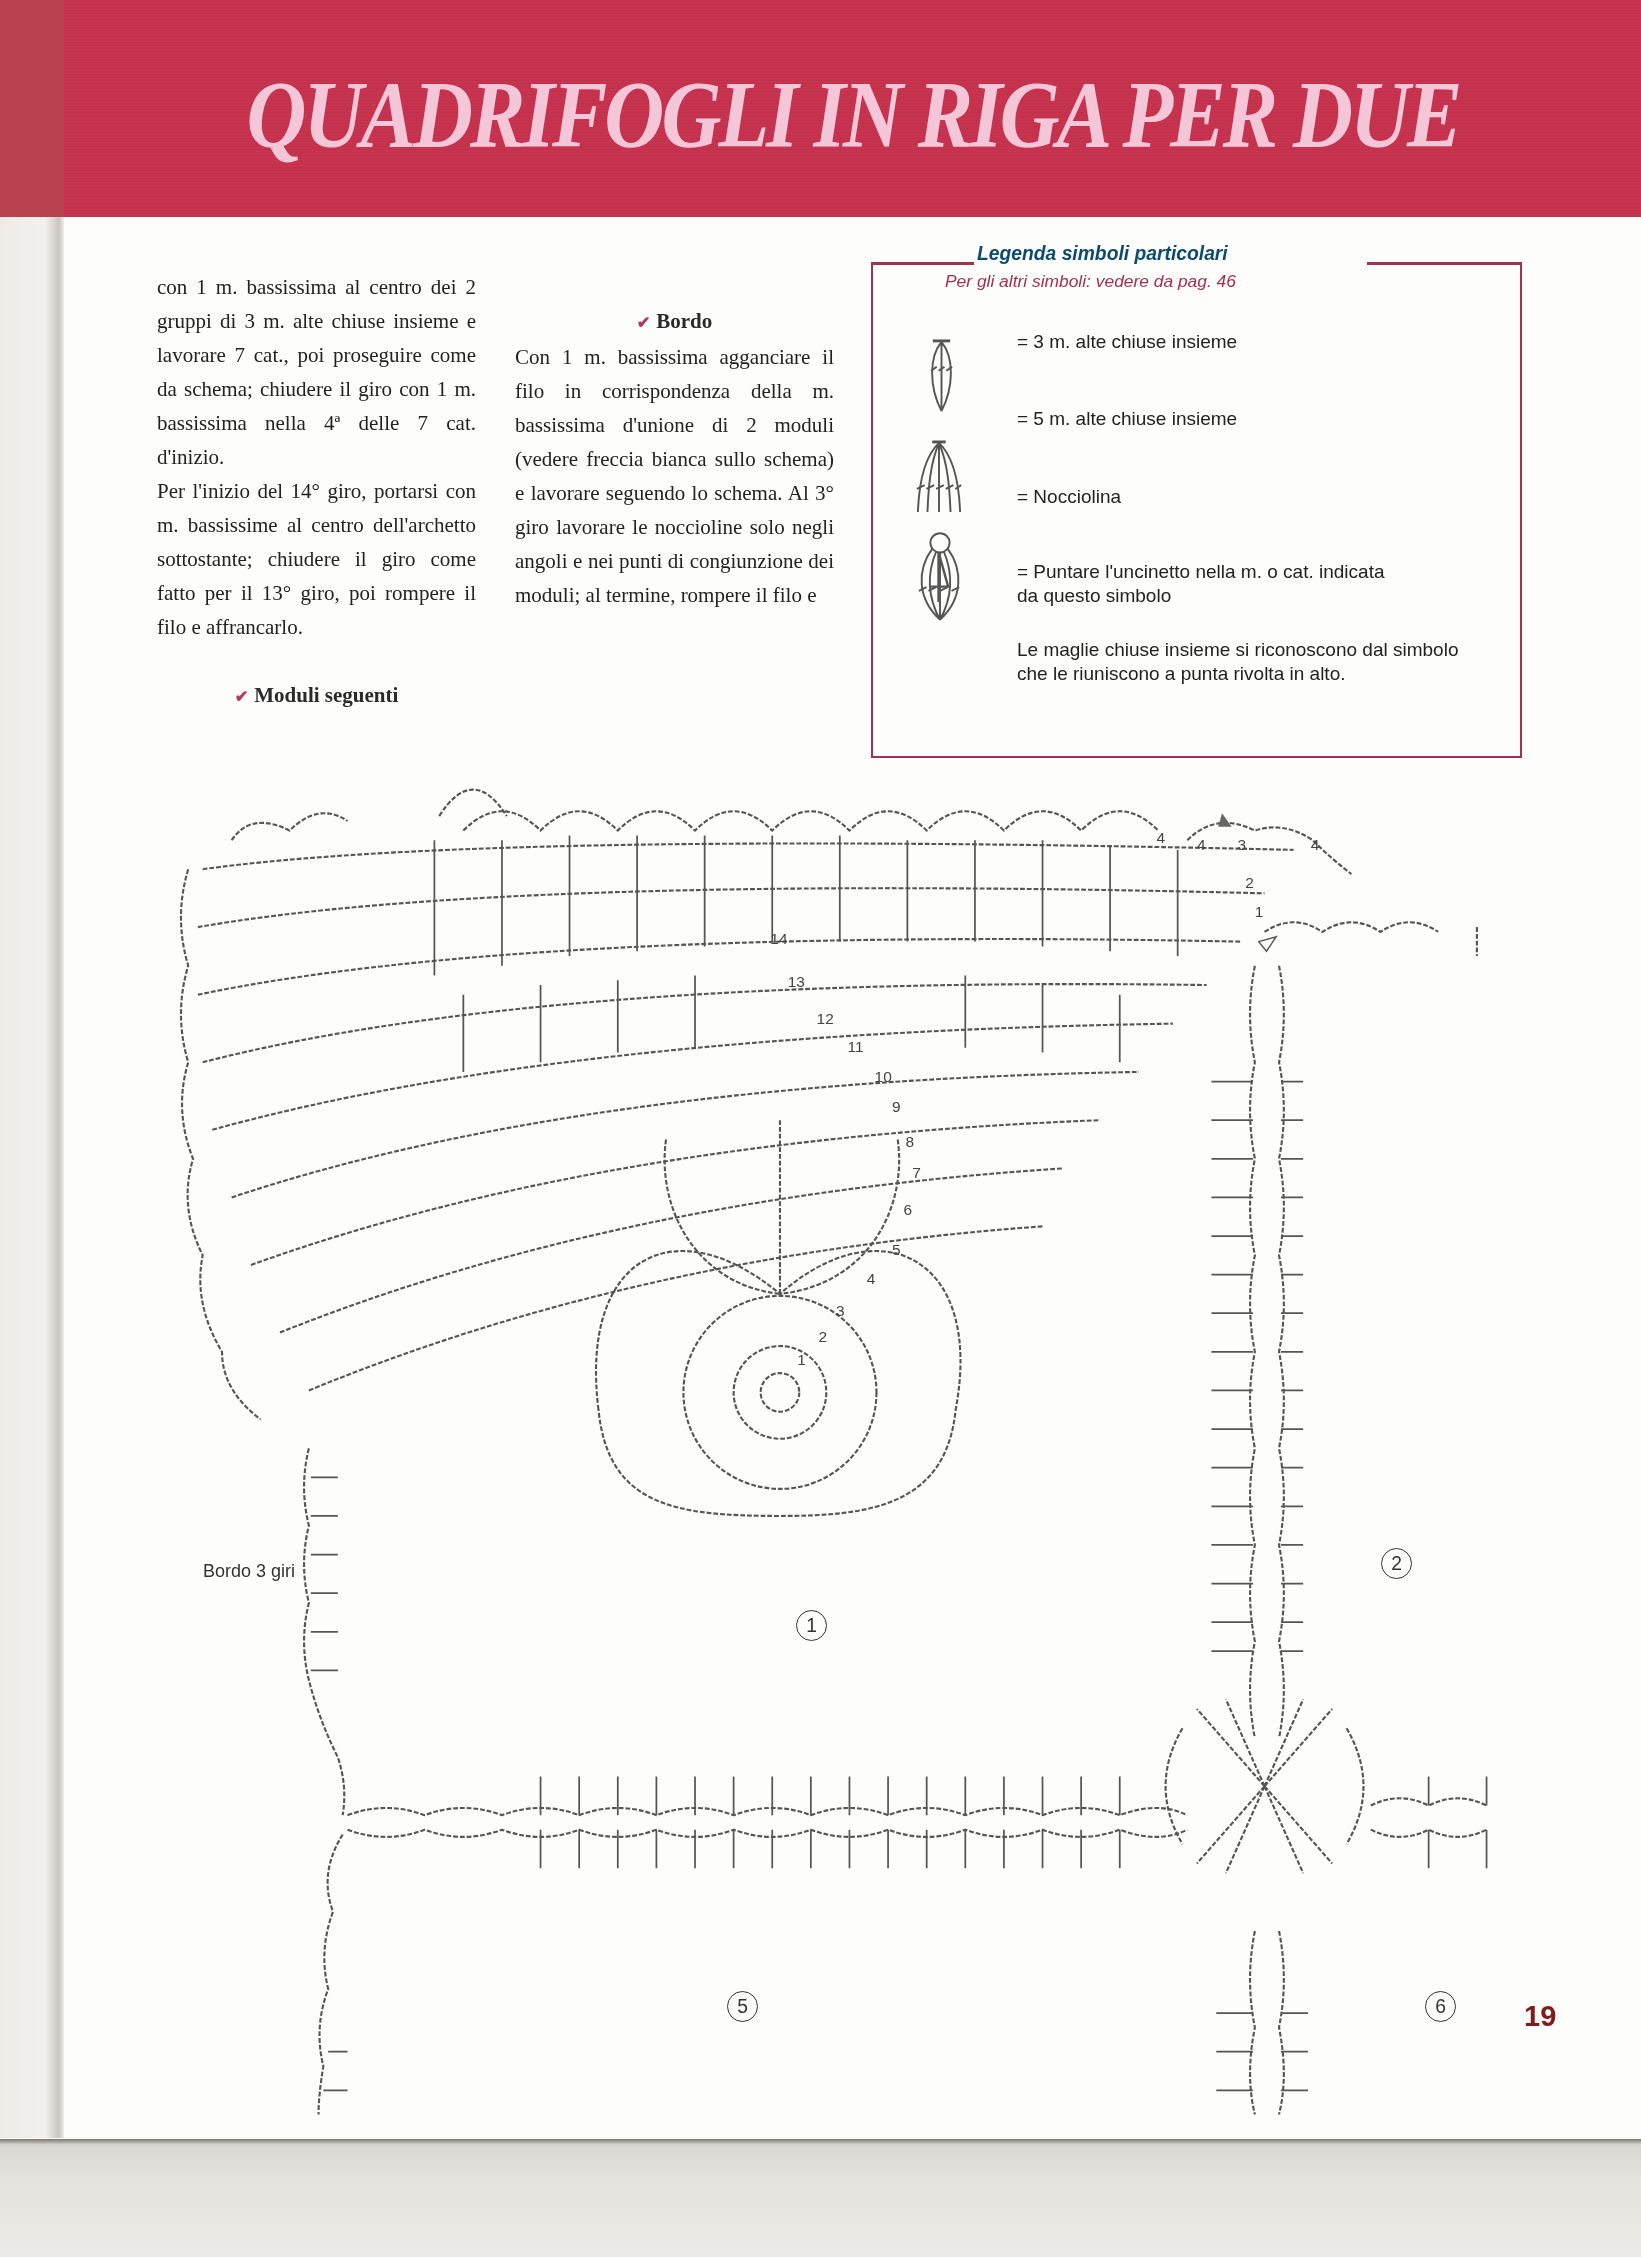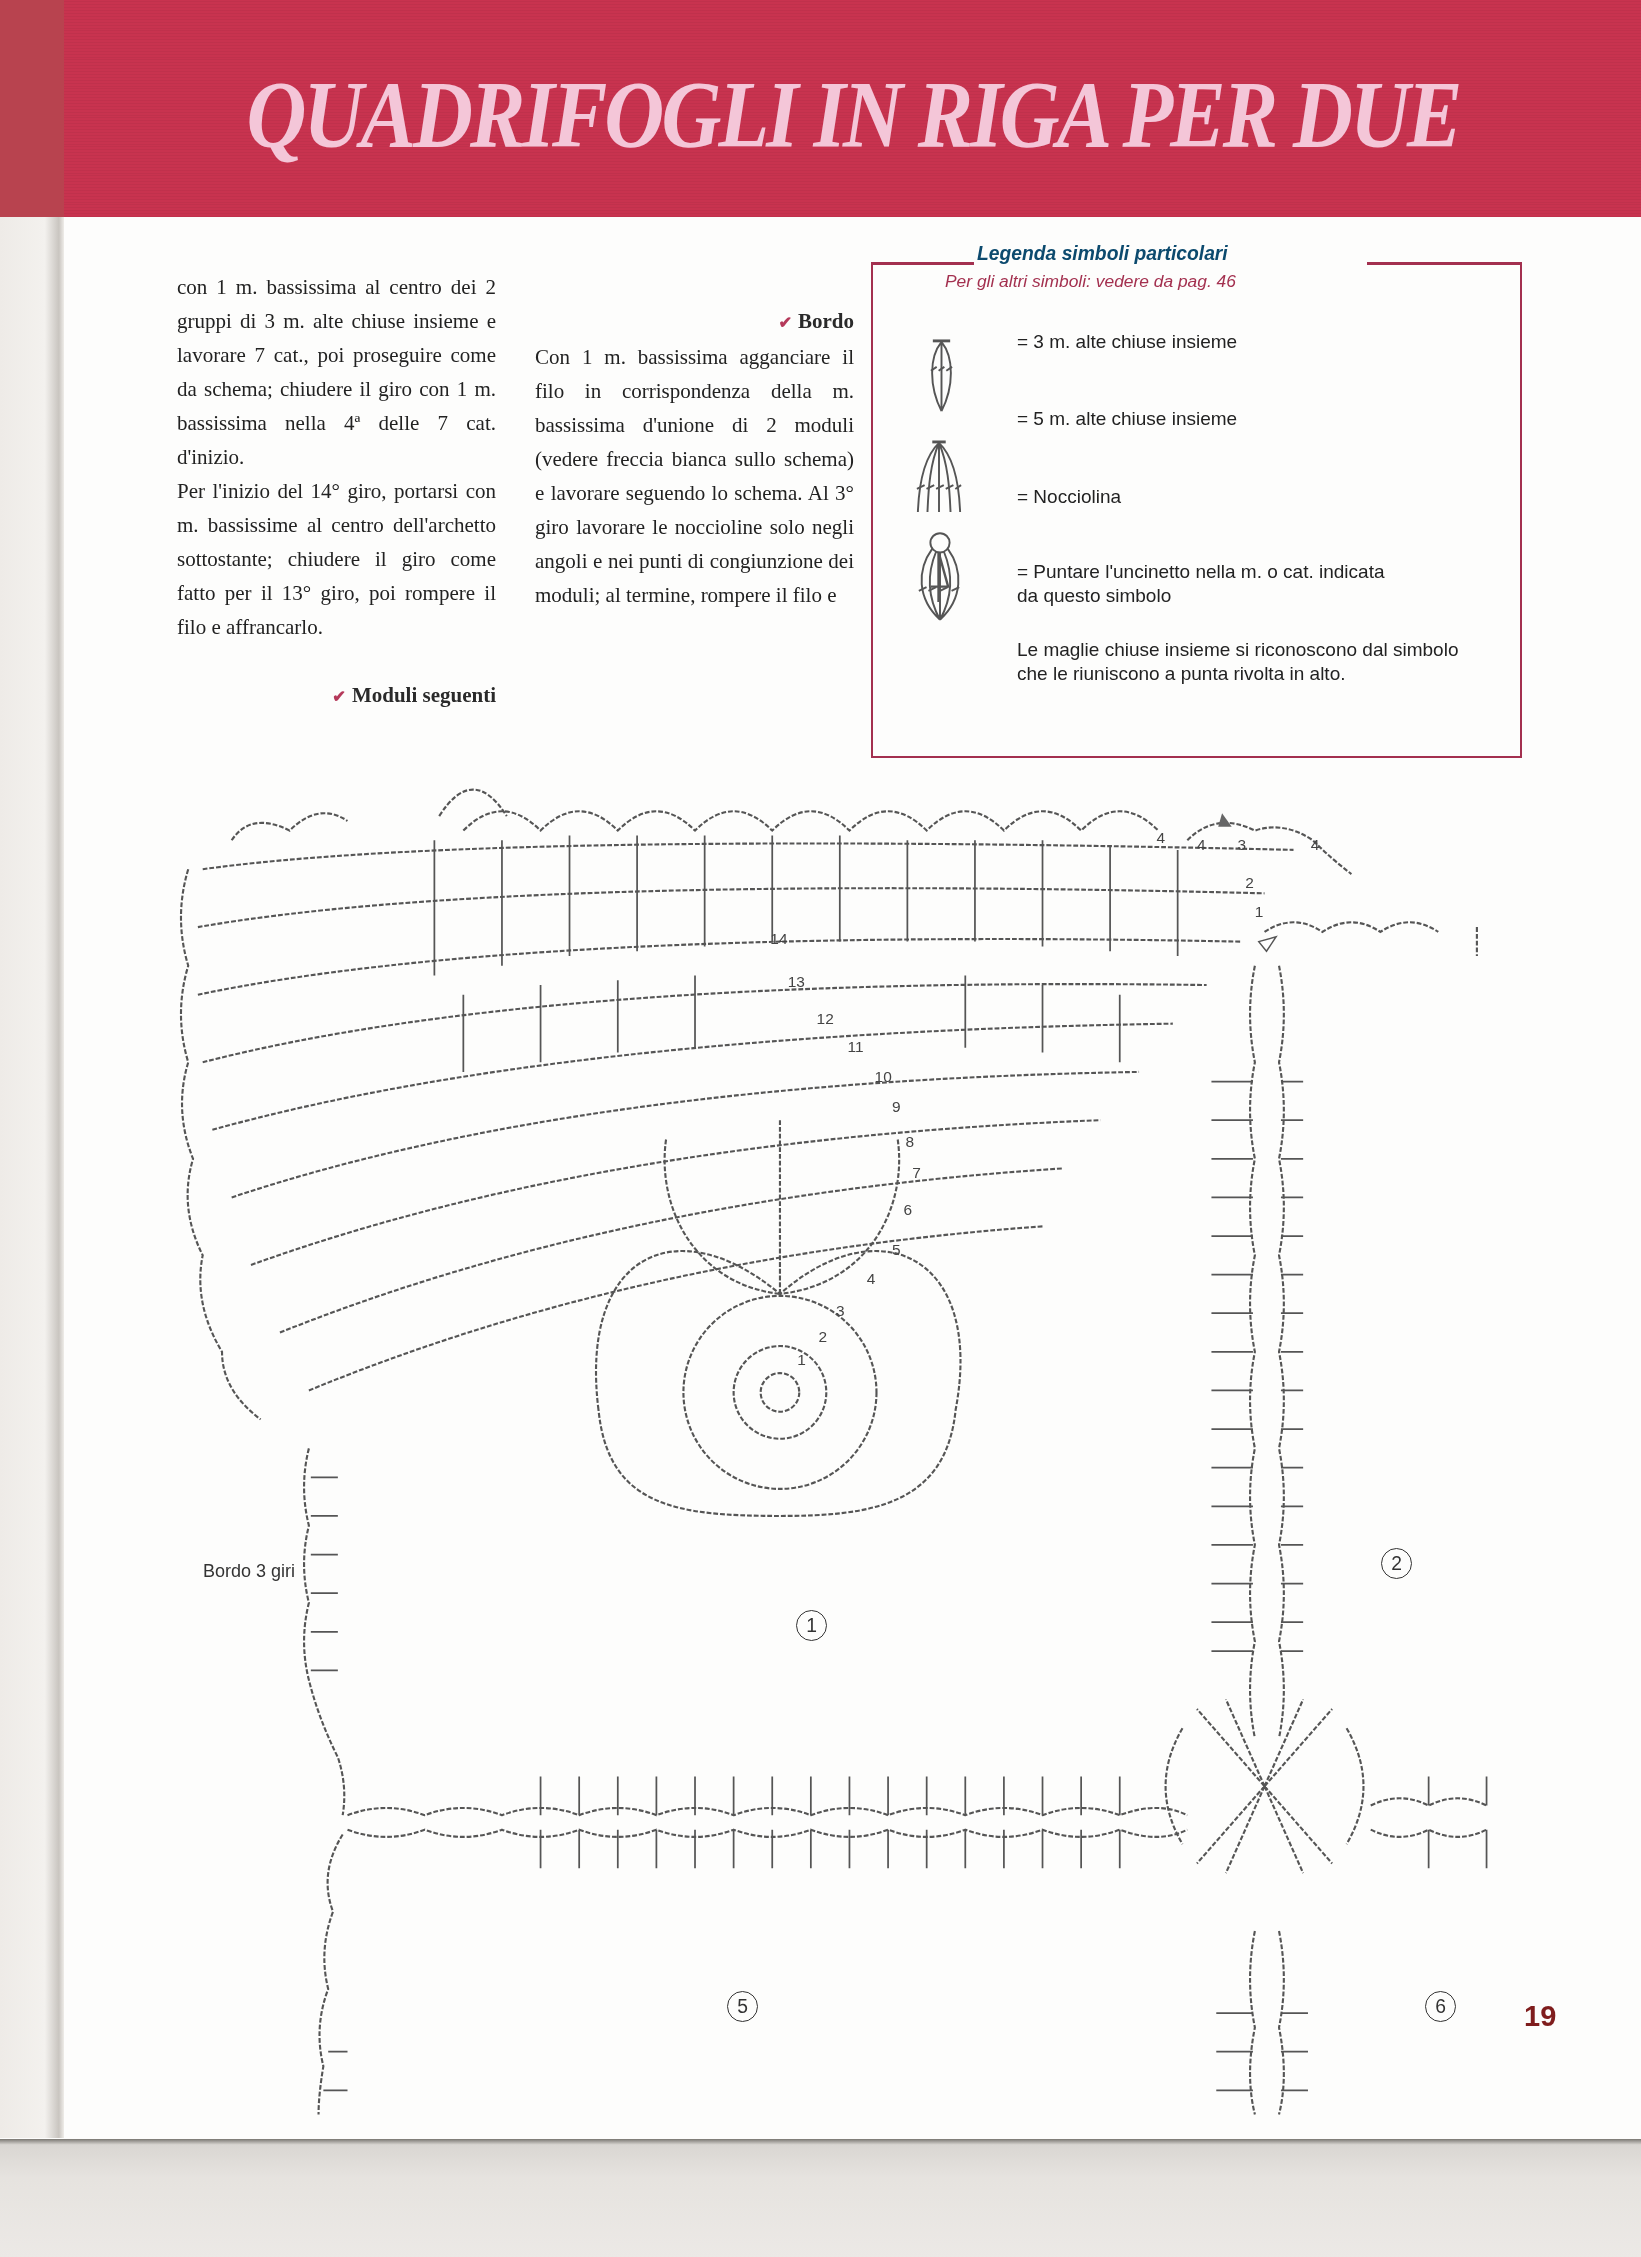"con 1 m. bassissima al" .col { margin-left: 20px -> none }
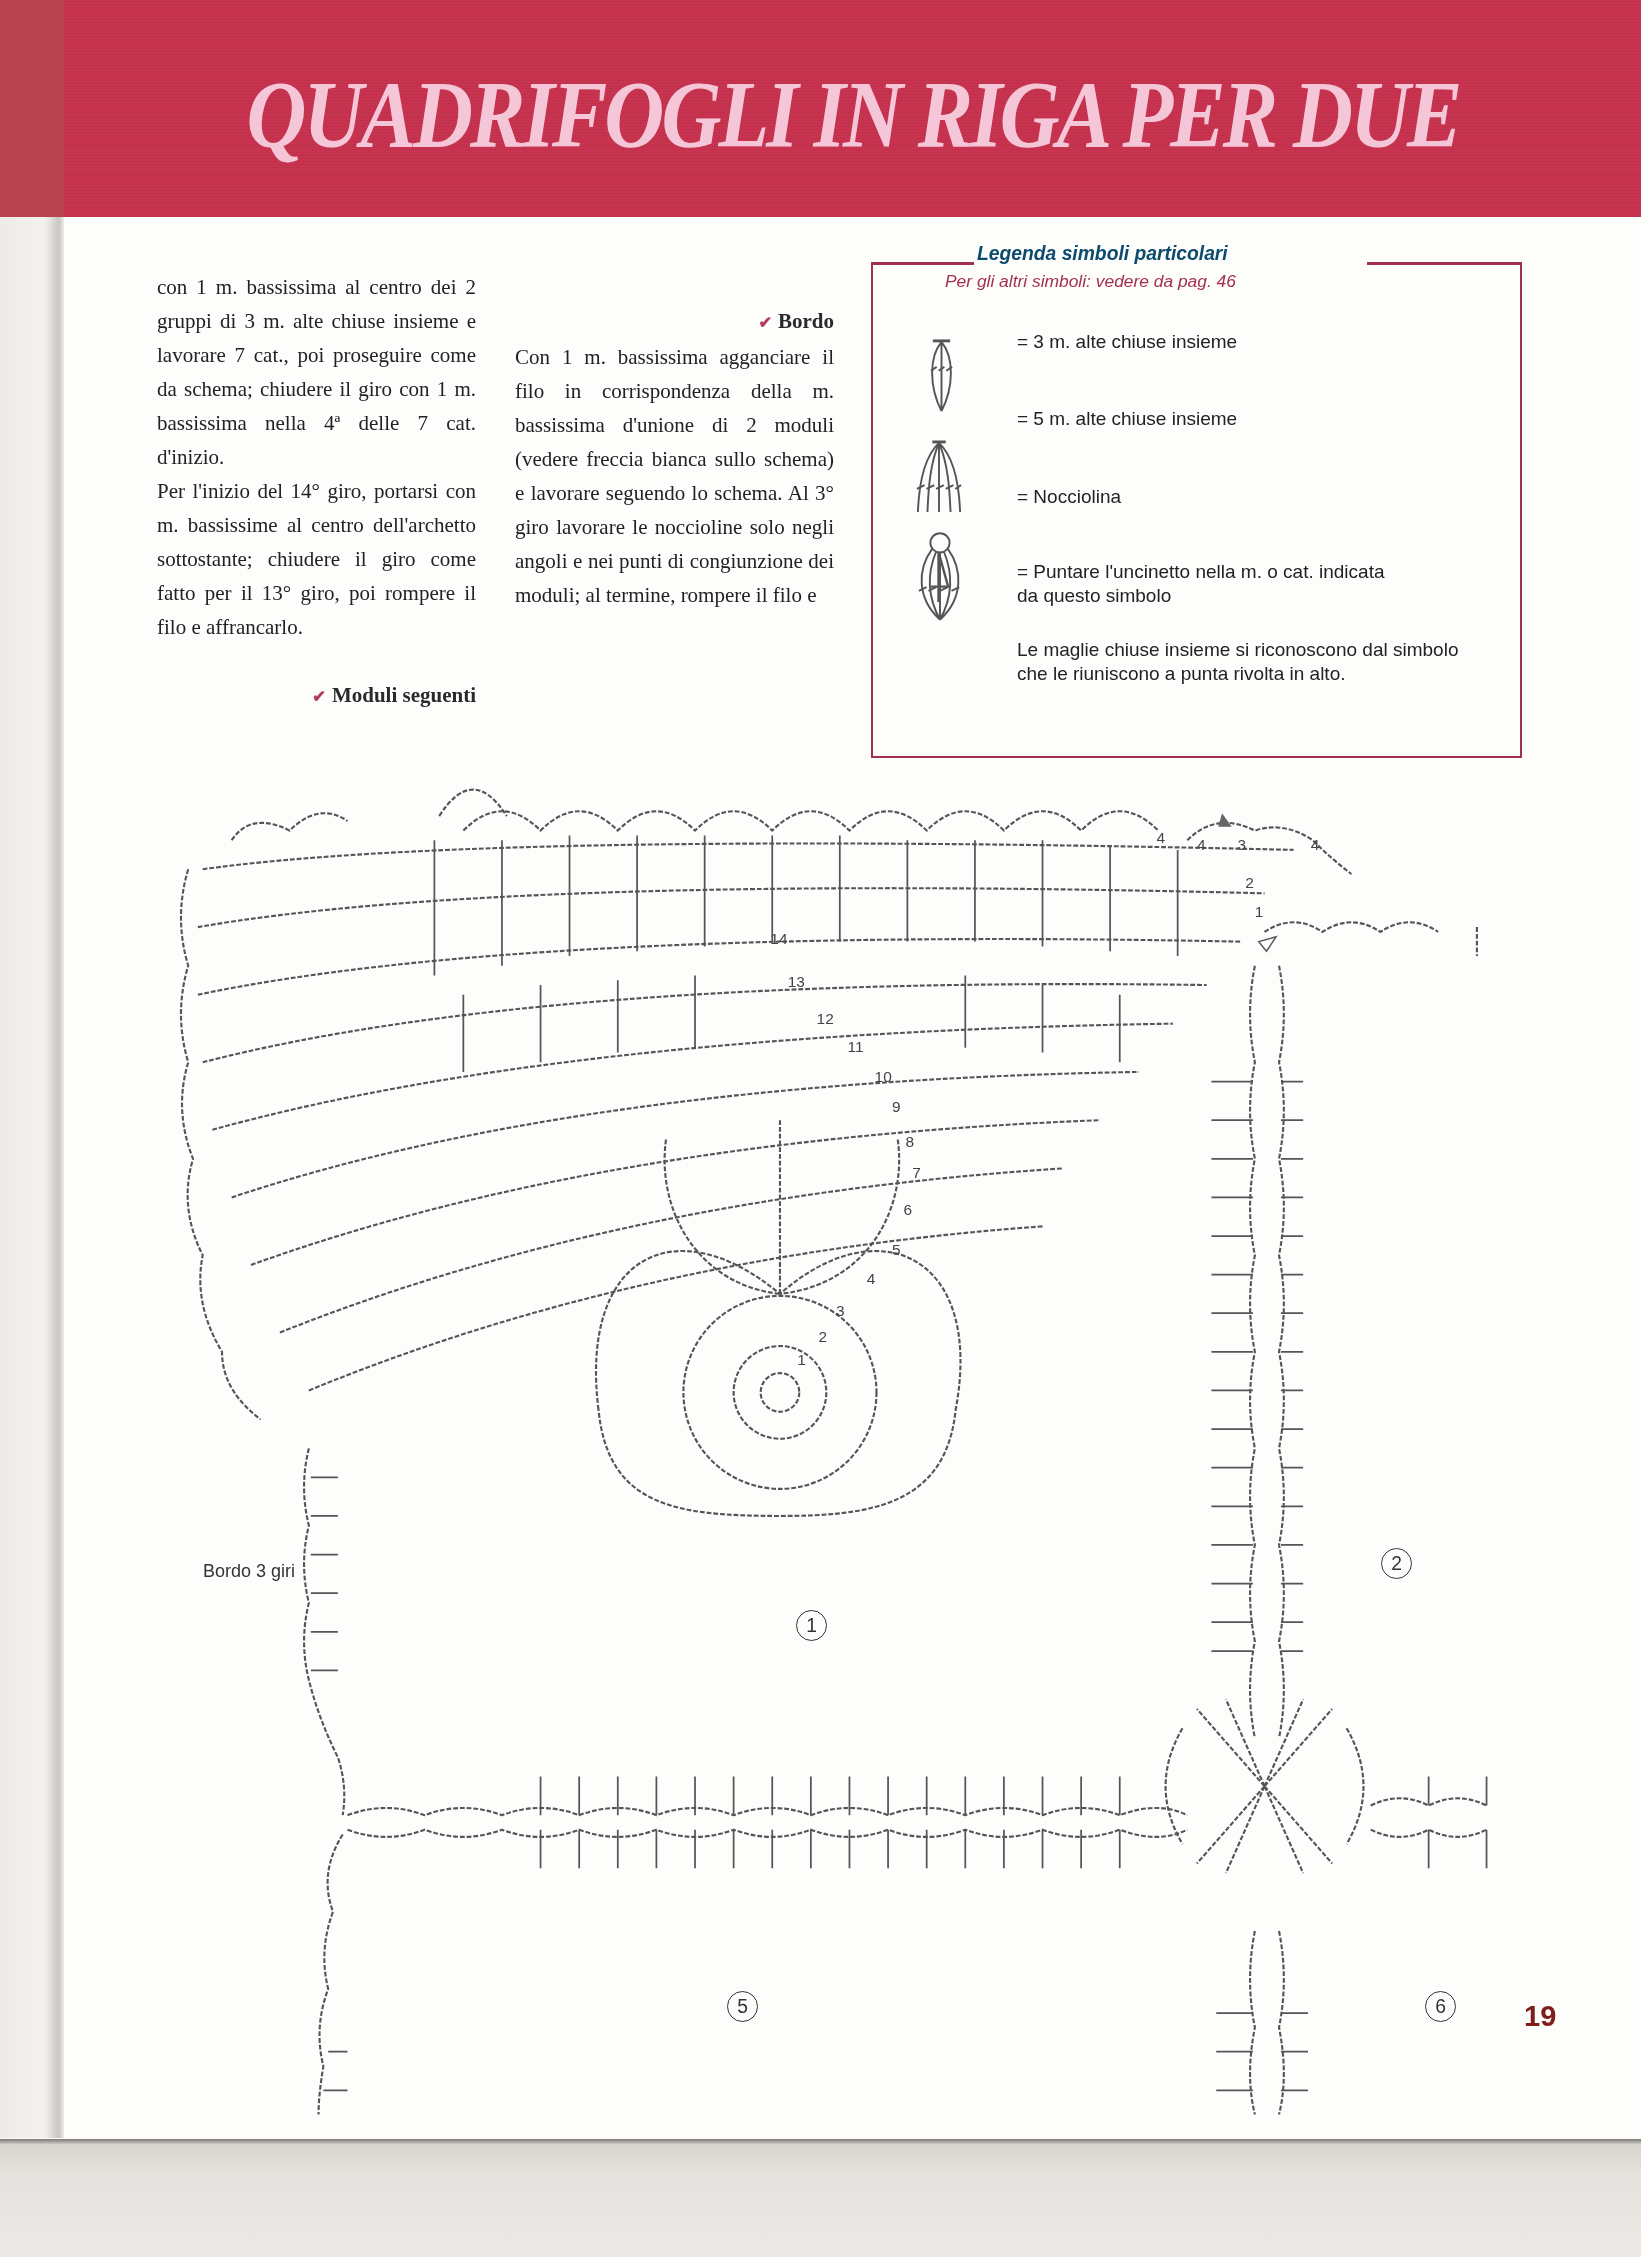"✔ Bordo" .sub { text-align: right -> center }
